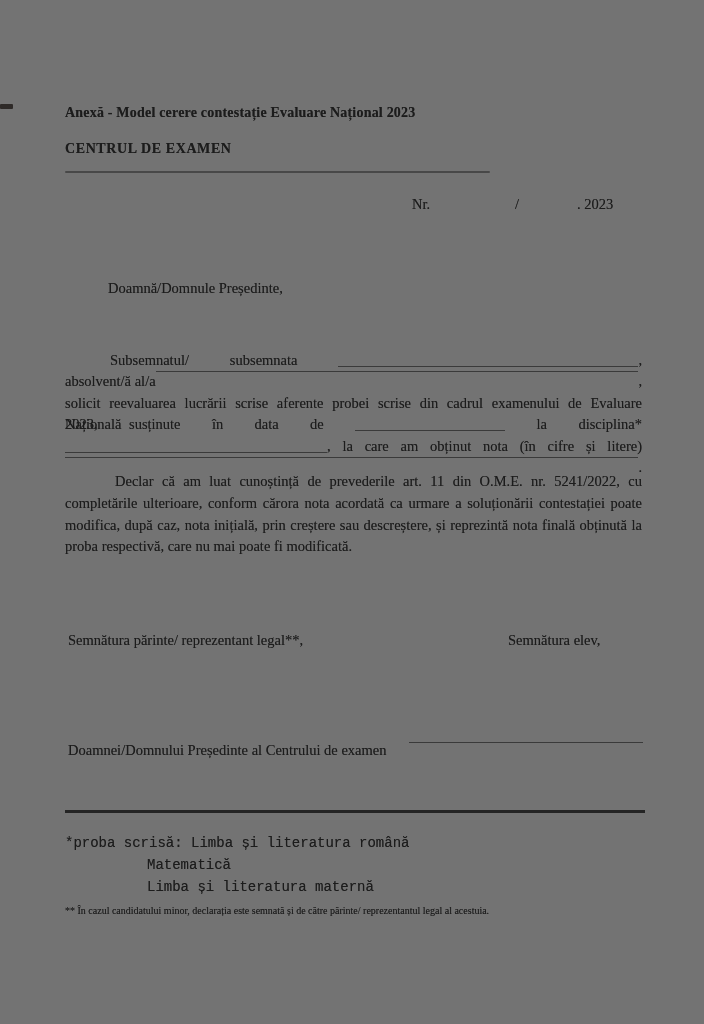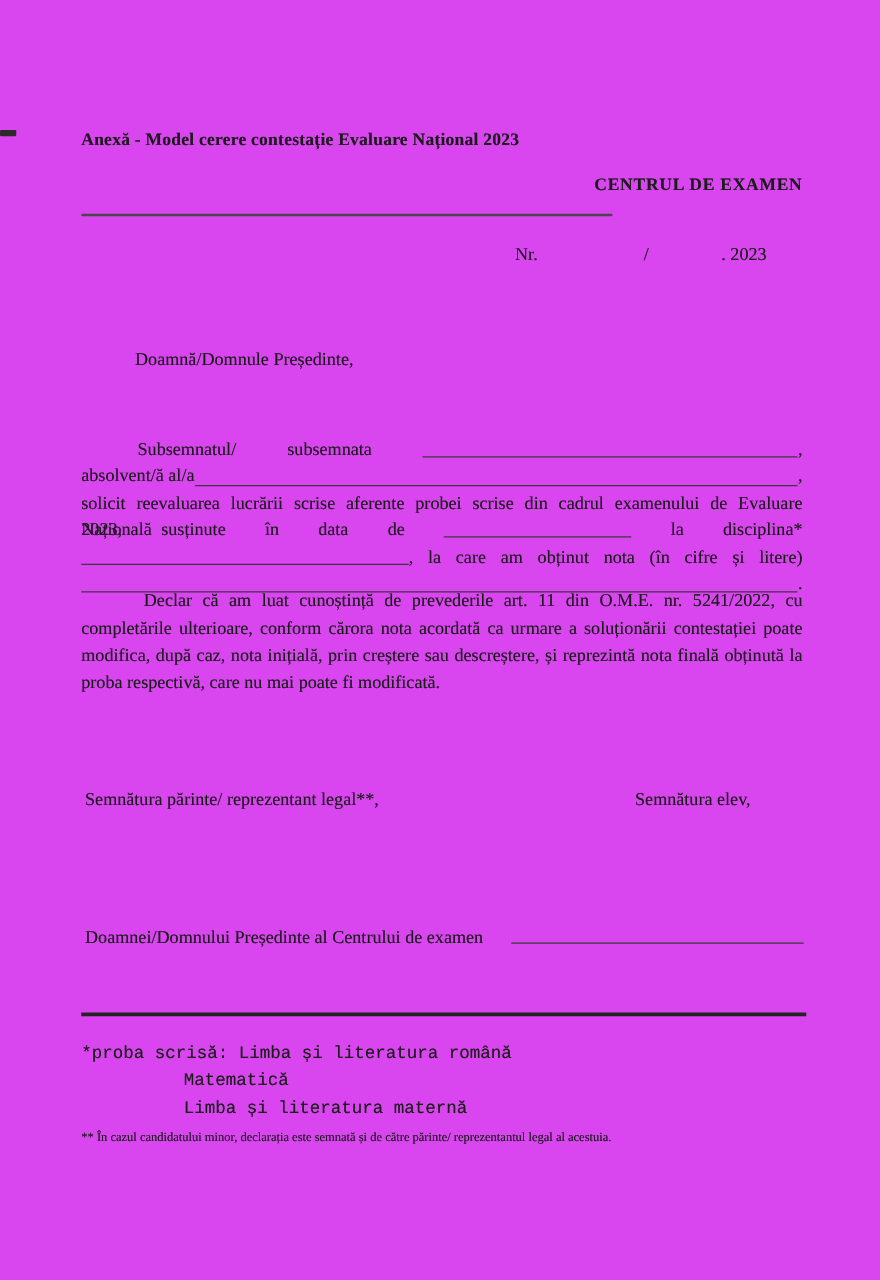"Anexă - Model cerere contestație" .page { background: #d946ef -> #737373 }
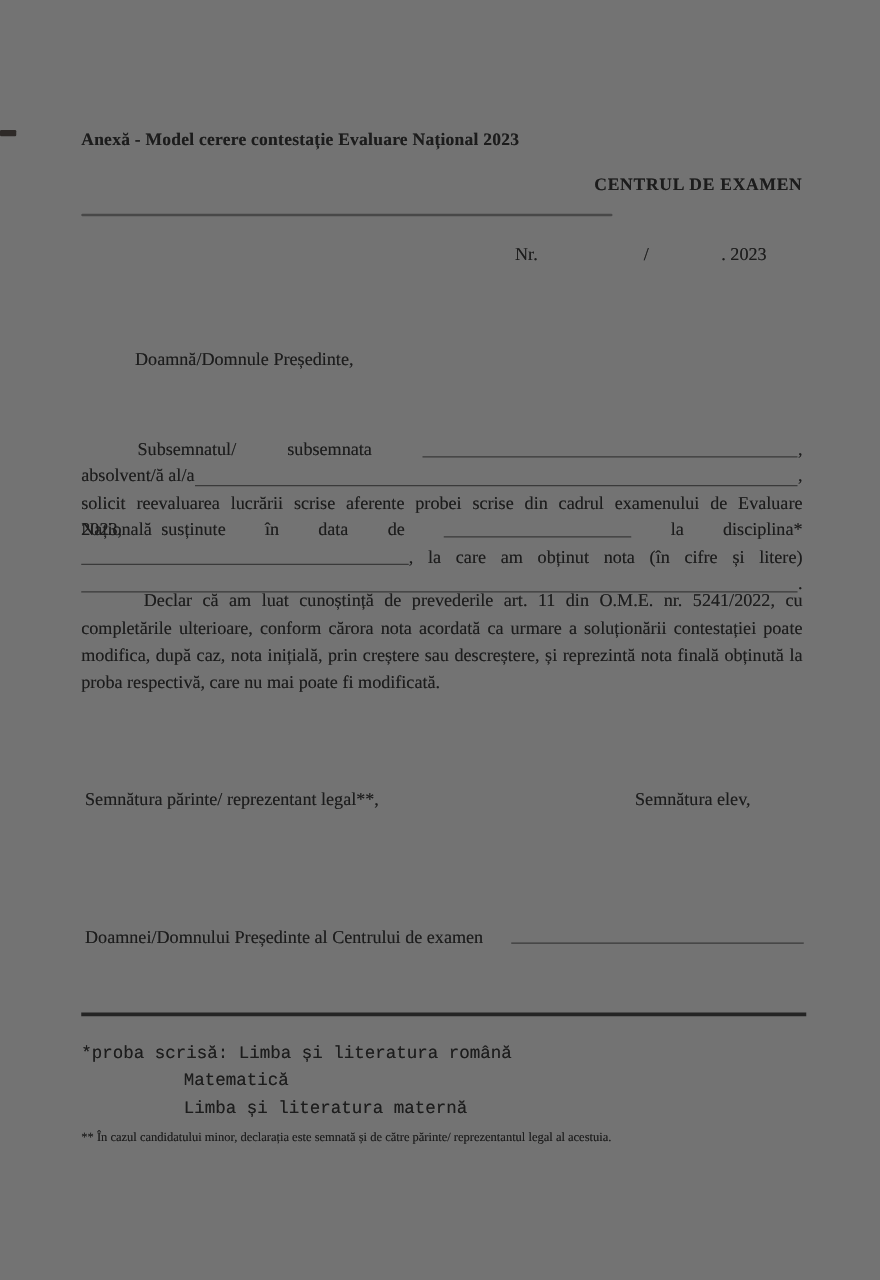"CENTRUL DE EXAMEN" .center-label { text-align: right -> none }
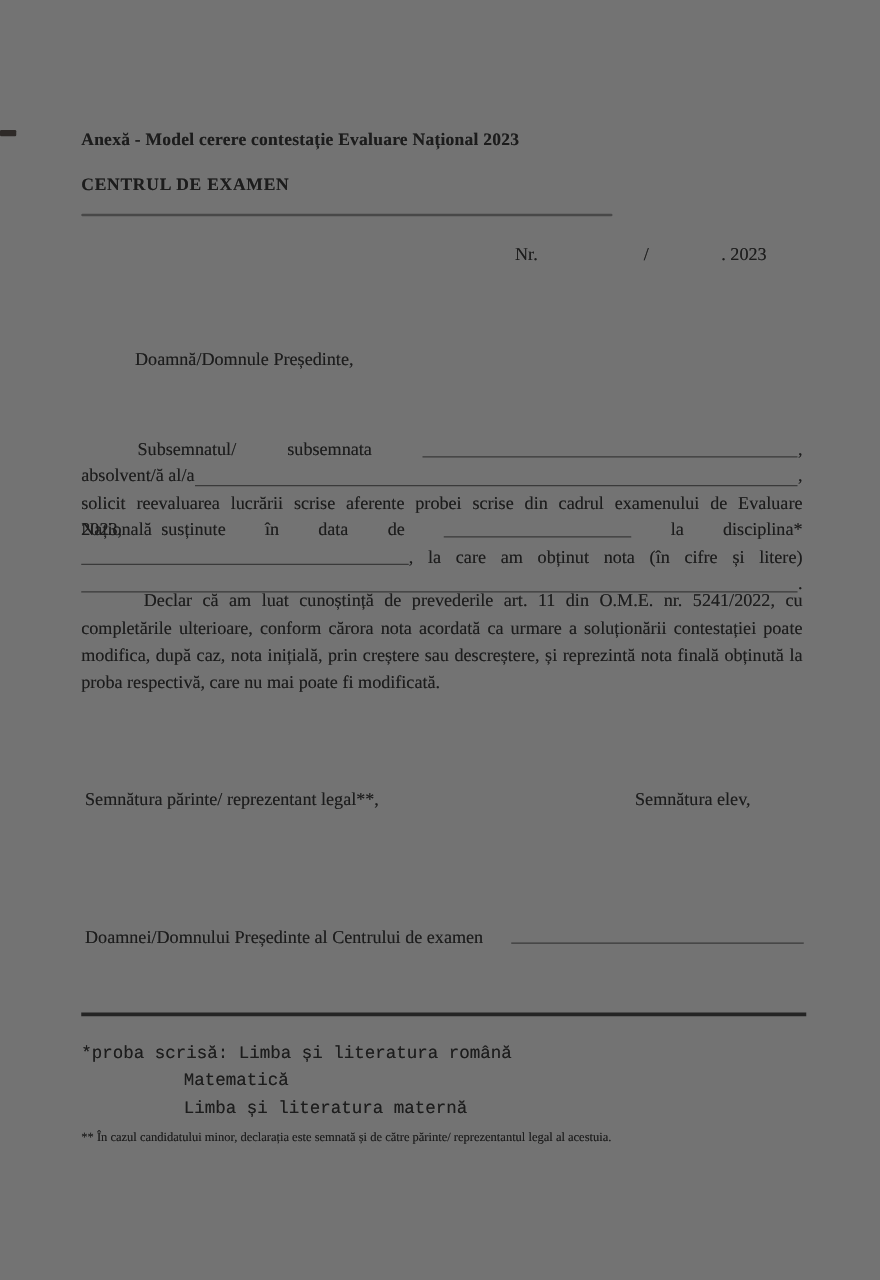"absolvent/ă al/a" .flexline { align-items: flex-end -> flex-start }
